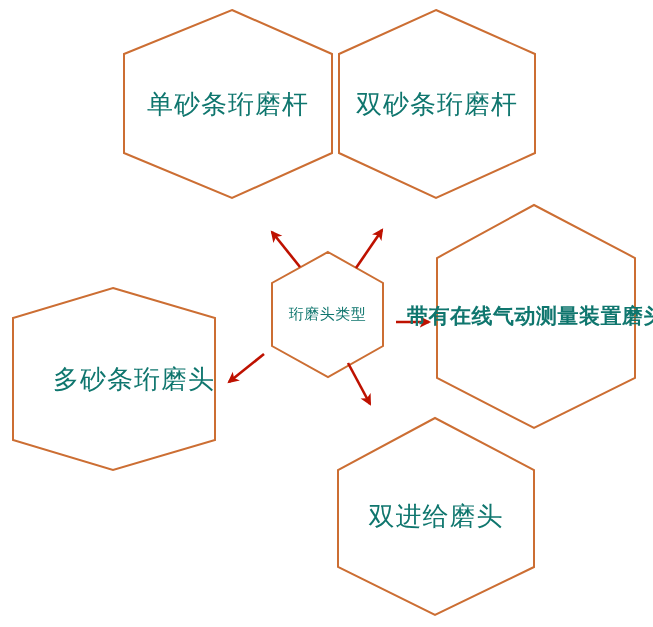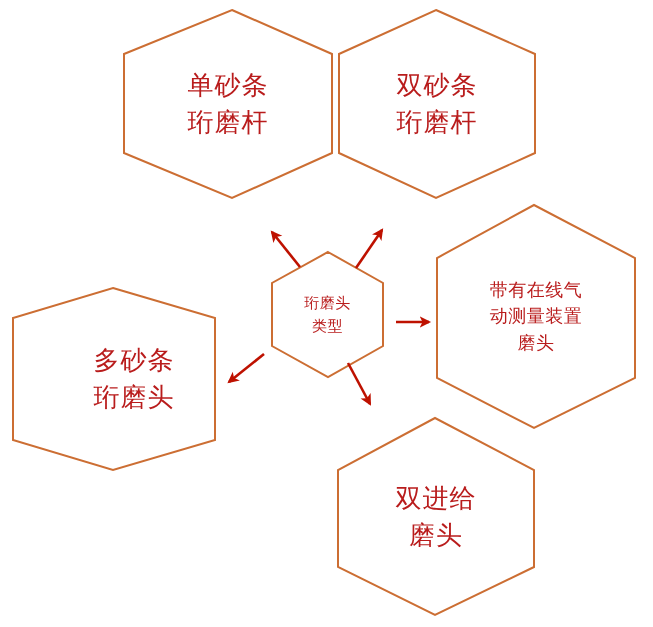"单砂条" .hex-label { color: #b91c1c -> #0f766e; flex-direction: column -> row }
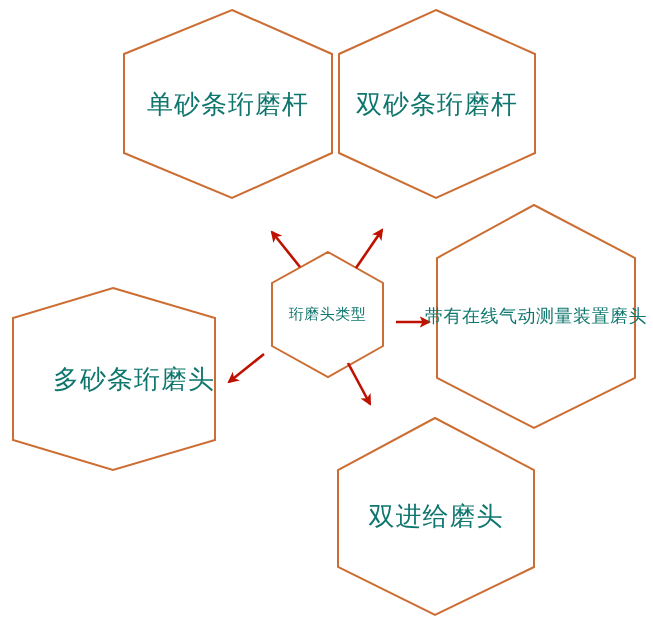"带有在线气" .node-bold { font-size: 18px -> 21px; font-weight: 400 -> 700 }
